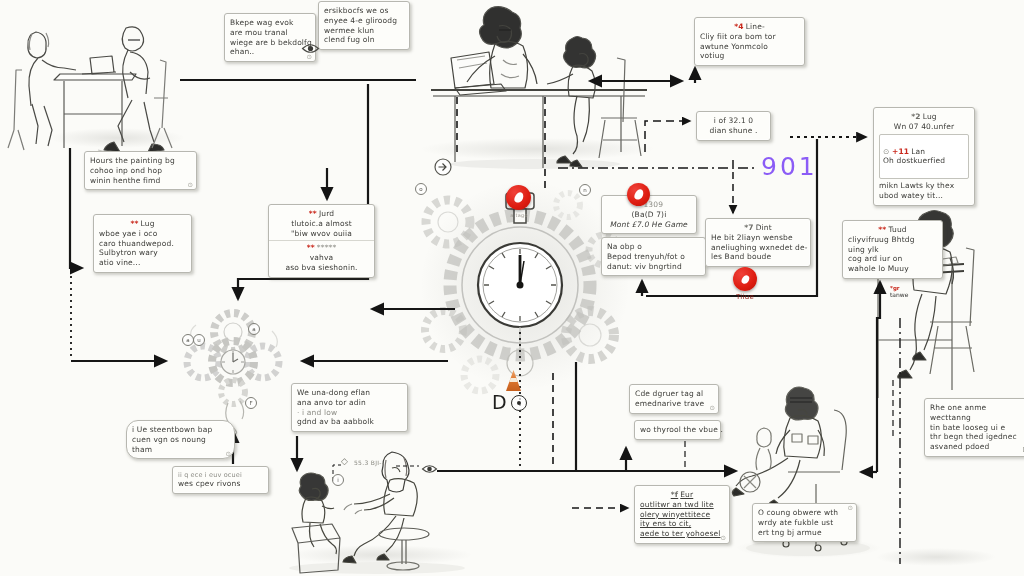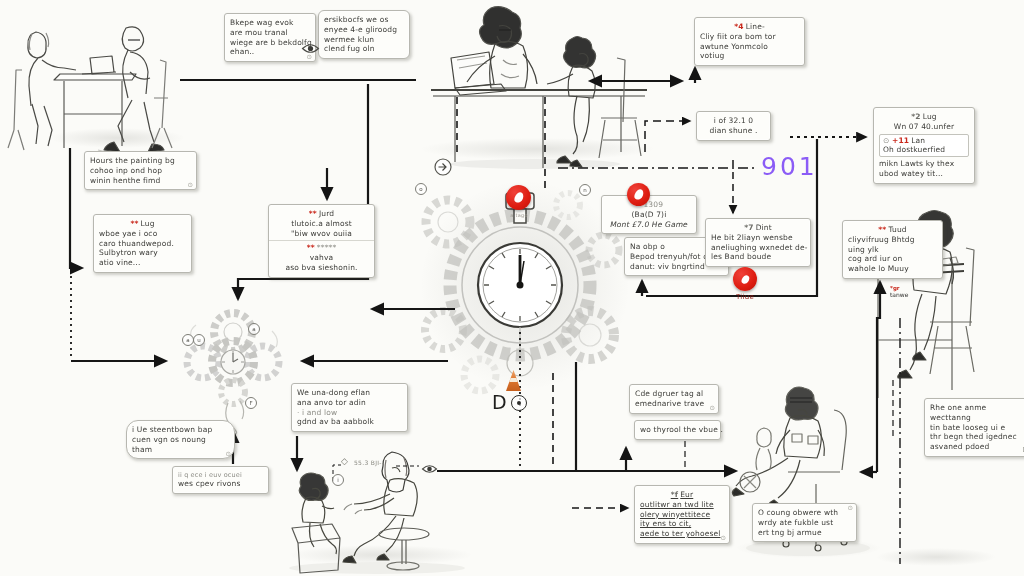"ersikbocfs we os" div.box { border-radius: 6px -> none; top: 10px -> 1px }
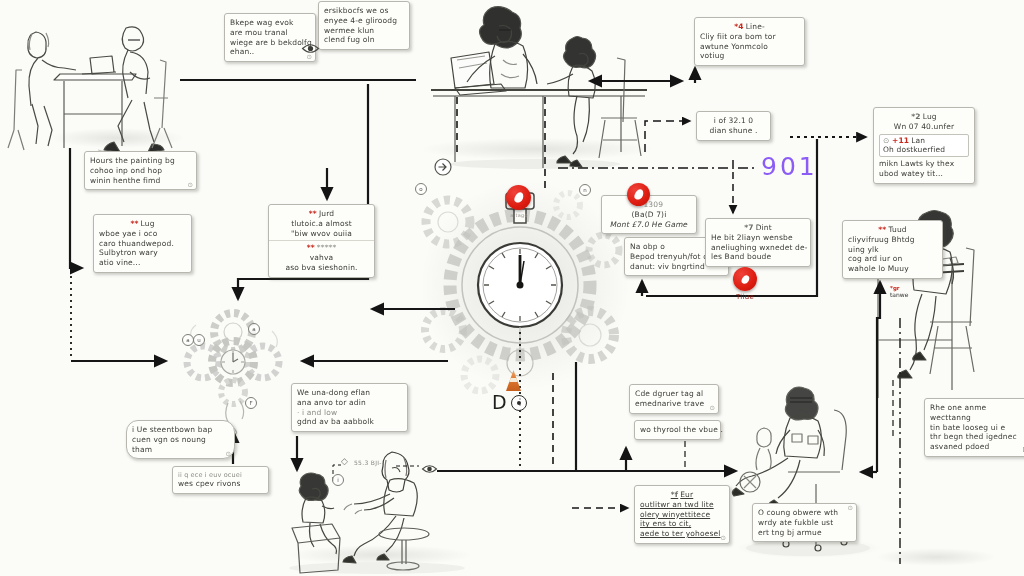"⊙ +11 Lan" .sub-box { padding: 1px 3px -> 12px 3px }
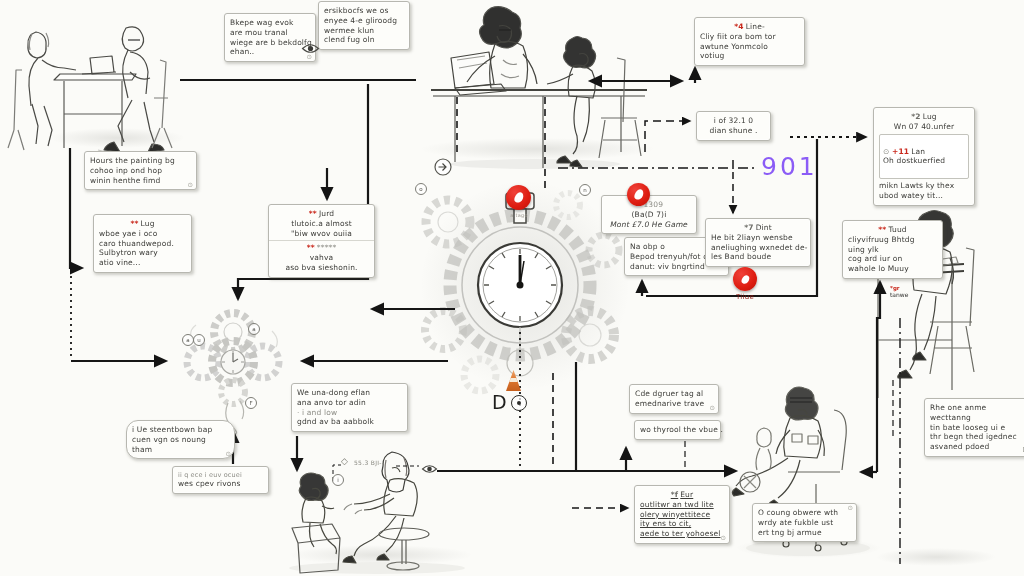"Na obp o" div.box { margin-left: 23px -> none }
